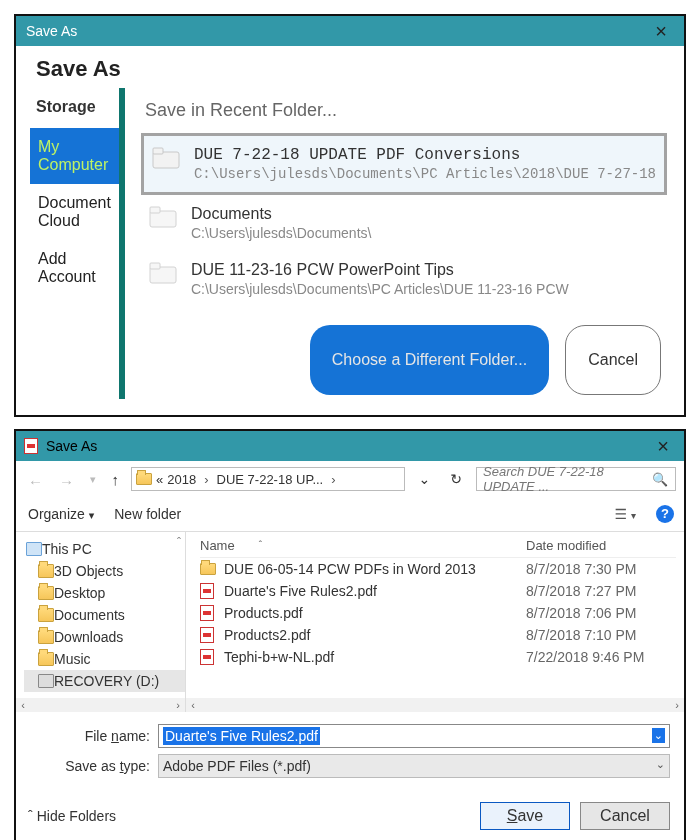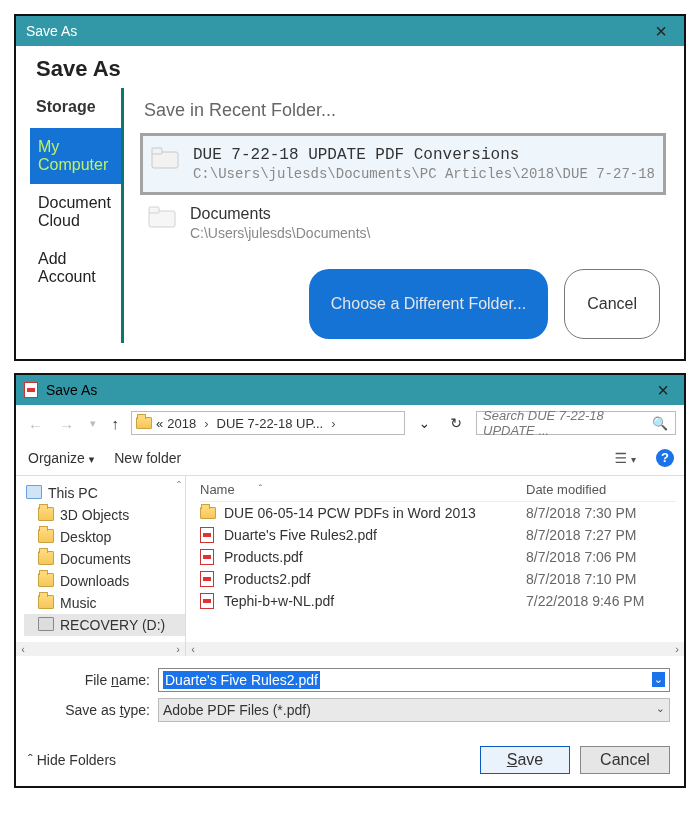"Storage" .d1-sidebar { border-right: 3px solid #0f766e -> 6px solid #0f766e }
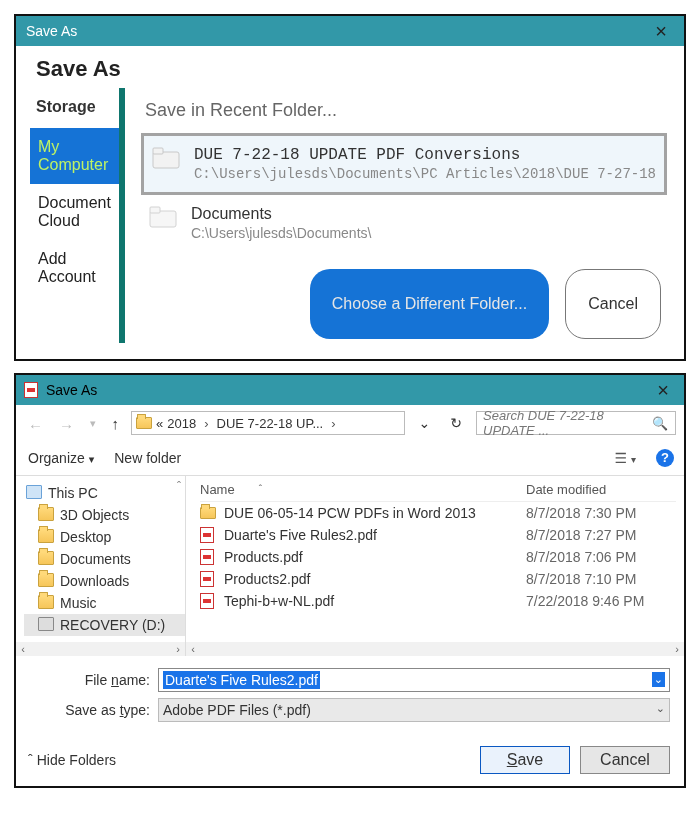"DUE 11-23-16 PCW PowerPoint Tips" div.folder-row { html: none -> <div> <span> <svg> <rect></rect> <rect></rect> </svg> </span> <div> <div>DUE 11-23-16 PCW PowerPoint Tips</div> <div>C:\Users\julesds\Documents\PC Articles\DUE 11-23-16 PCW</div> </div> </div> }
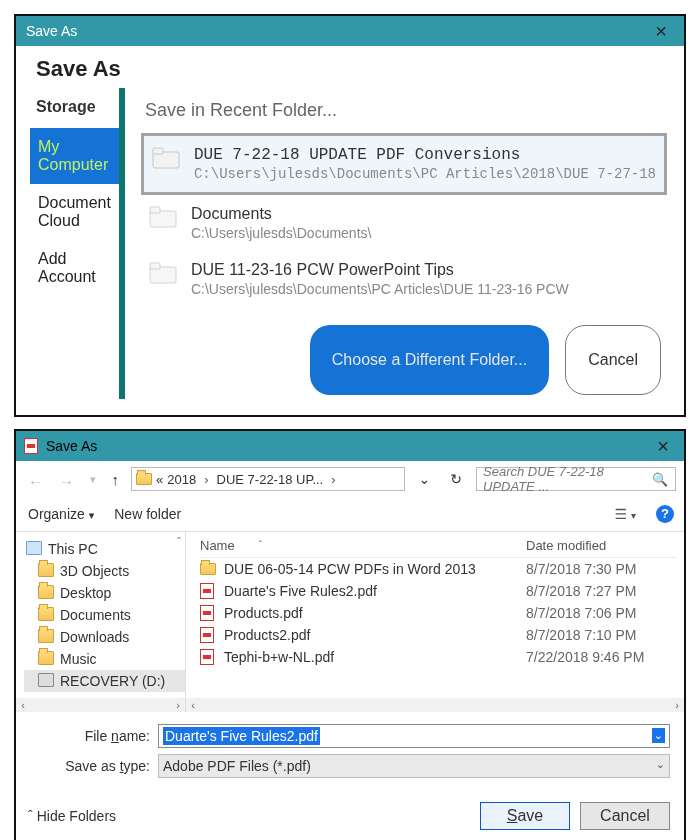"This PC" .tree-item { align-items: none -> center; gap: 6px -> none }
